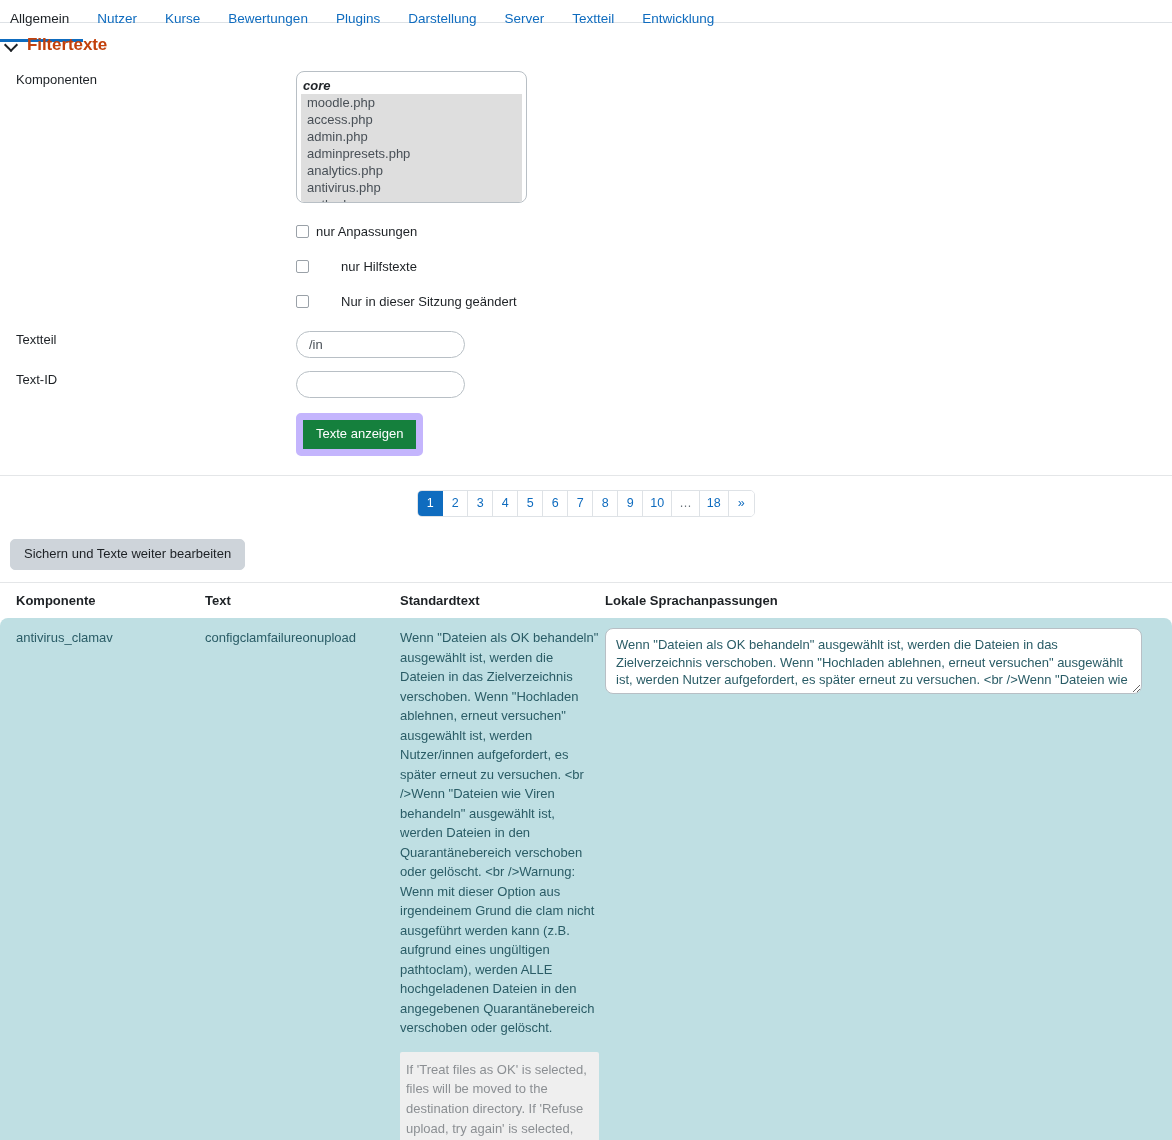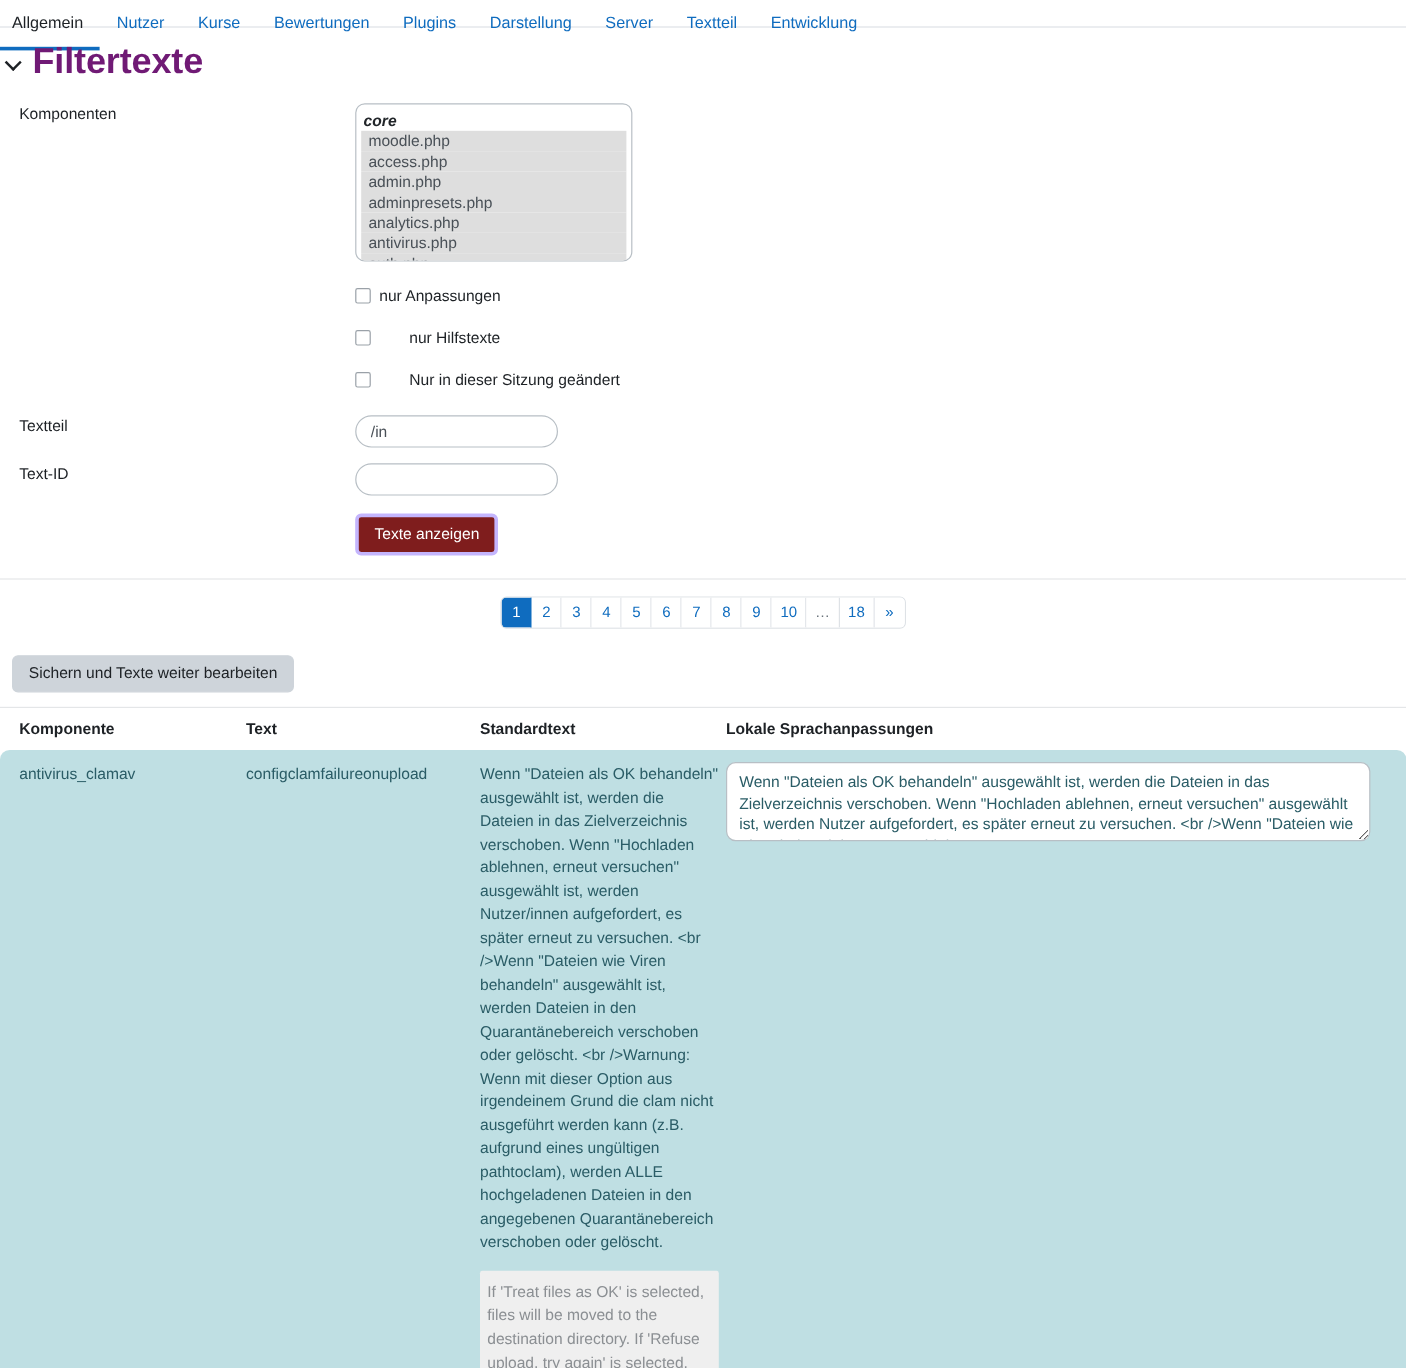"Filtertexte" .section-title { color: #701a75 -> #c2410c; font-size: 30px -> 17px }
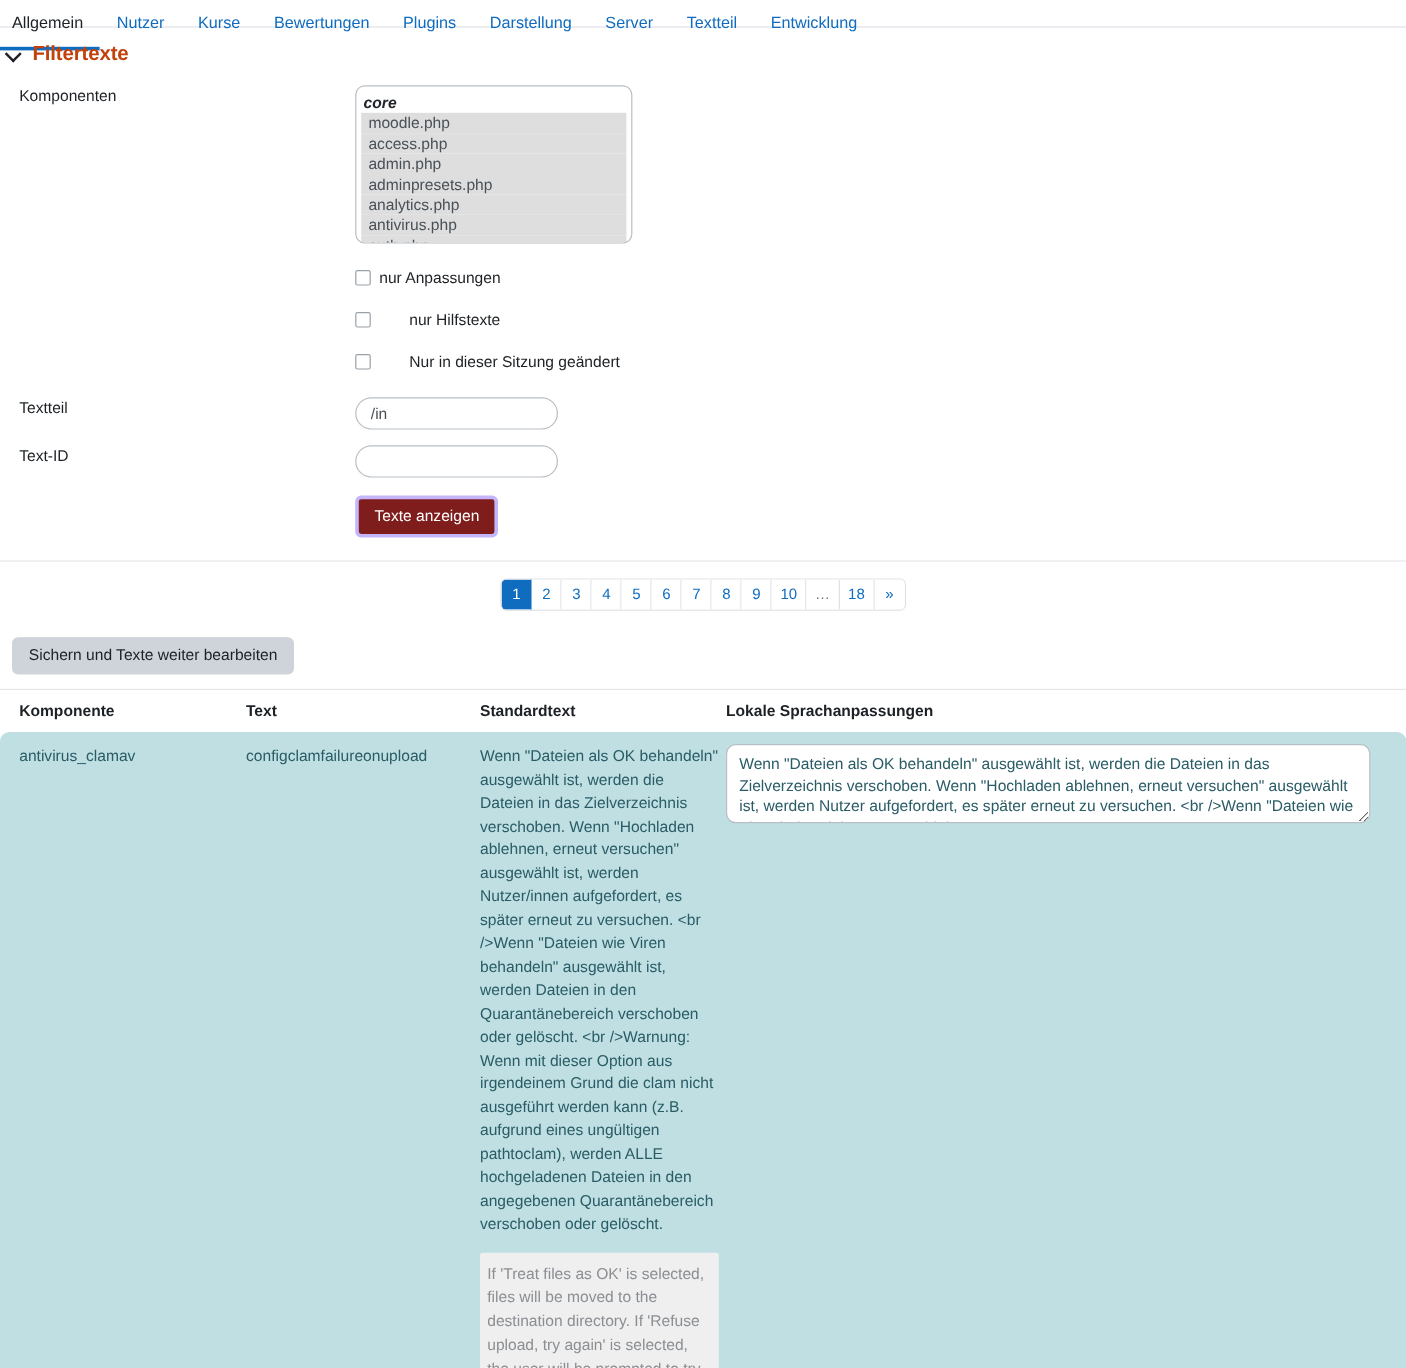"Texte anzeigen" .btn-primary { background: #7f1d1d -> #15803d; border: 3px solid #c4b5fd -> 7px solid #c4b5fd }
